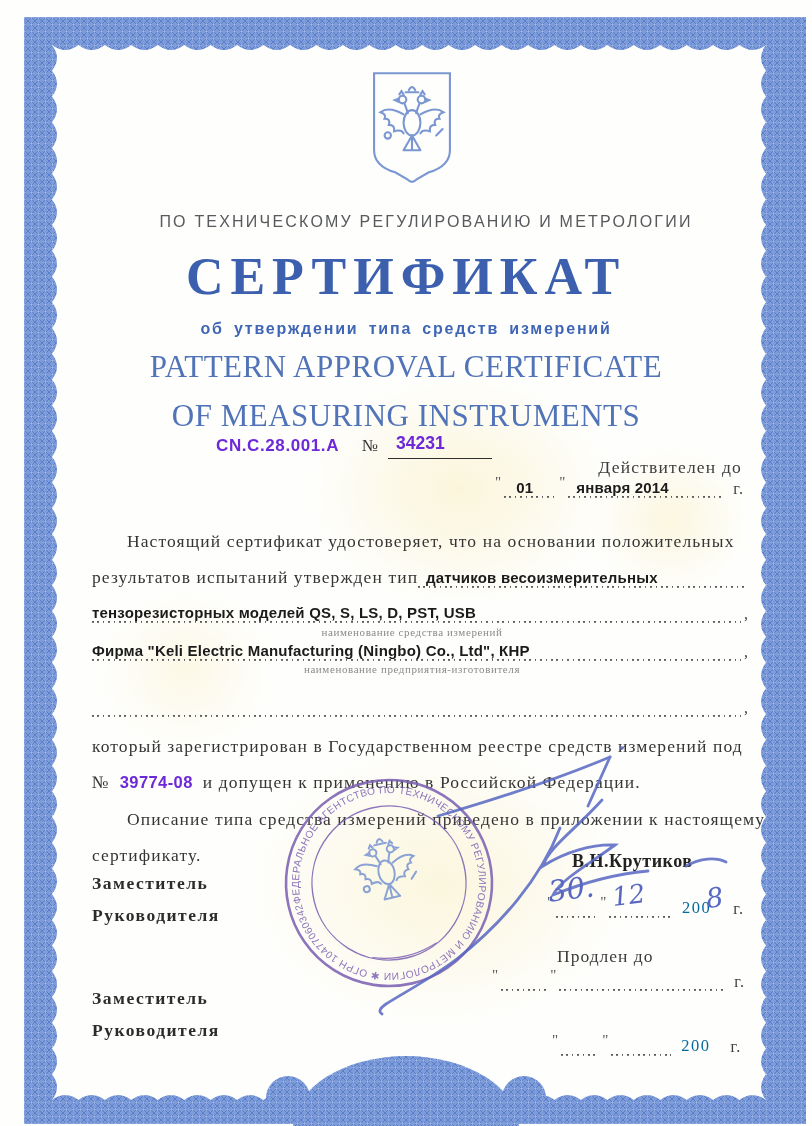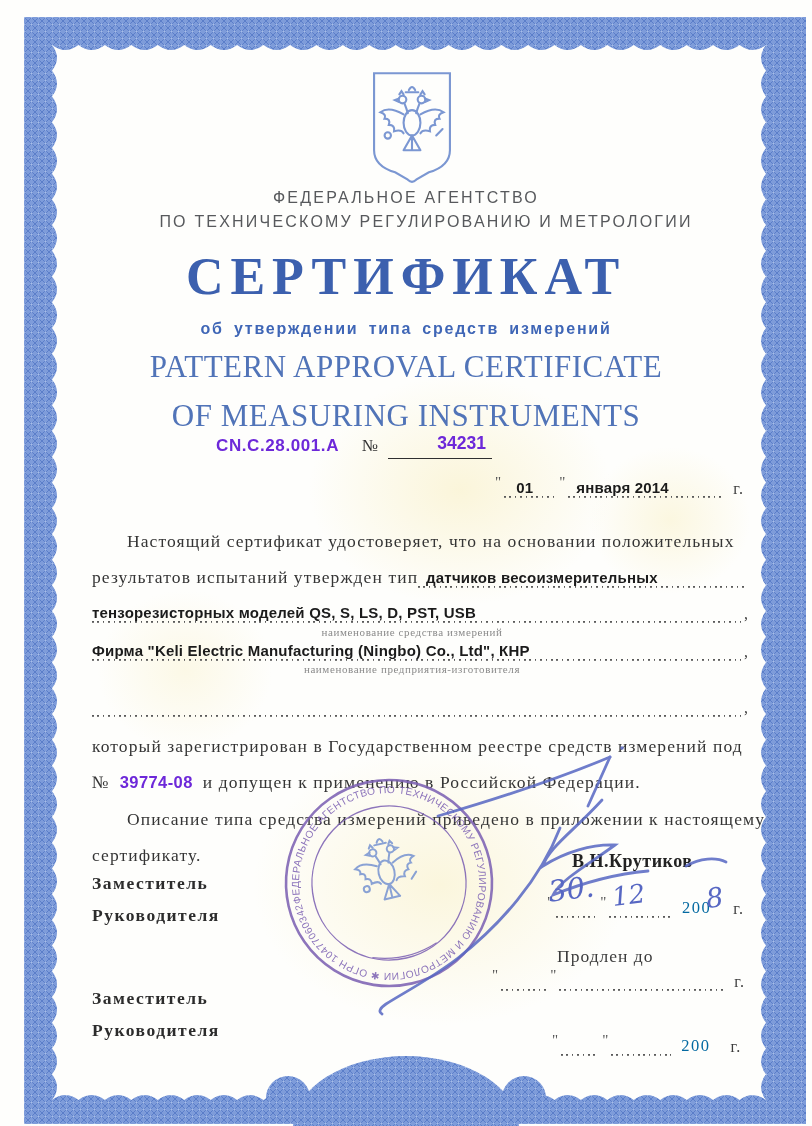"ФЕДЕРАЛЬНОЕ АГЕНТСТВО" div.abs { html: <div>ФЕДЕРАЛЬНОЕ АГЕНТСТВО</div> -> none }
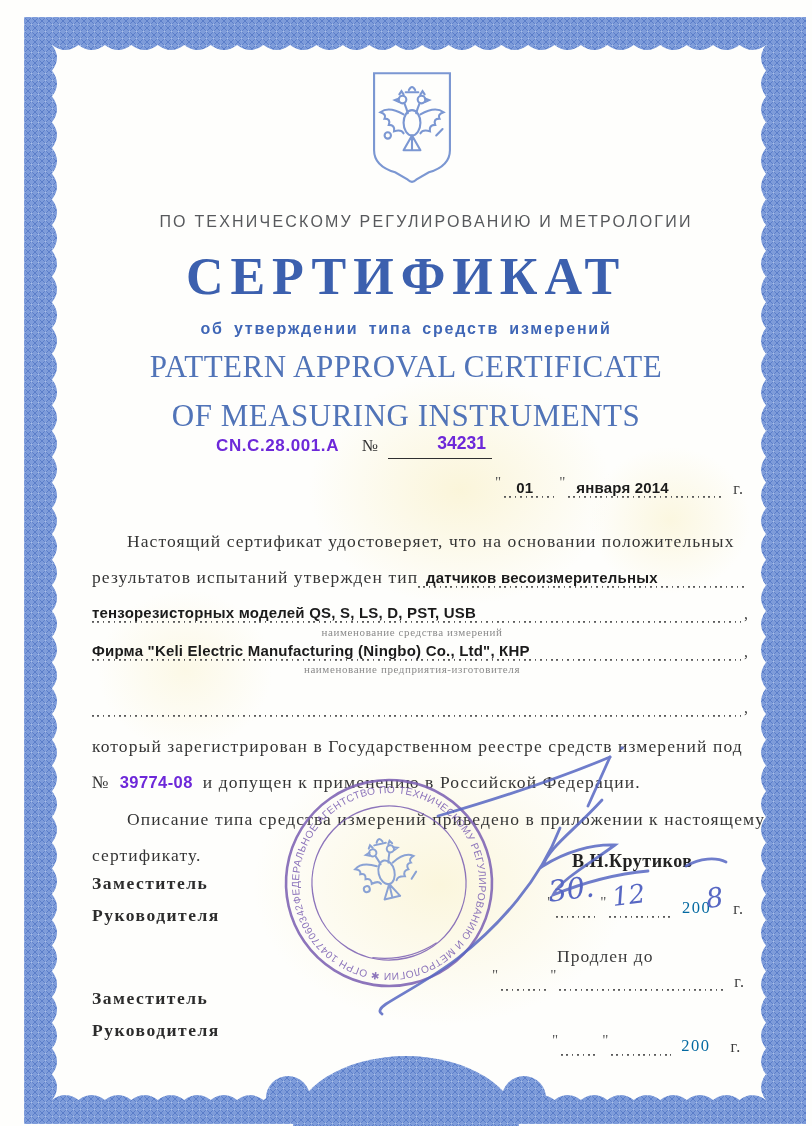"34231" div.abs { text-align: right -> left }
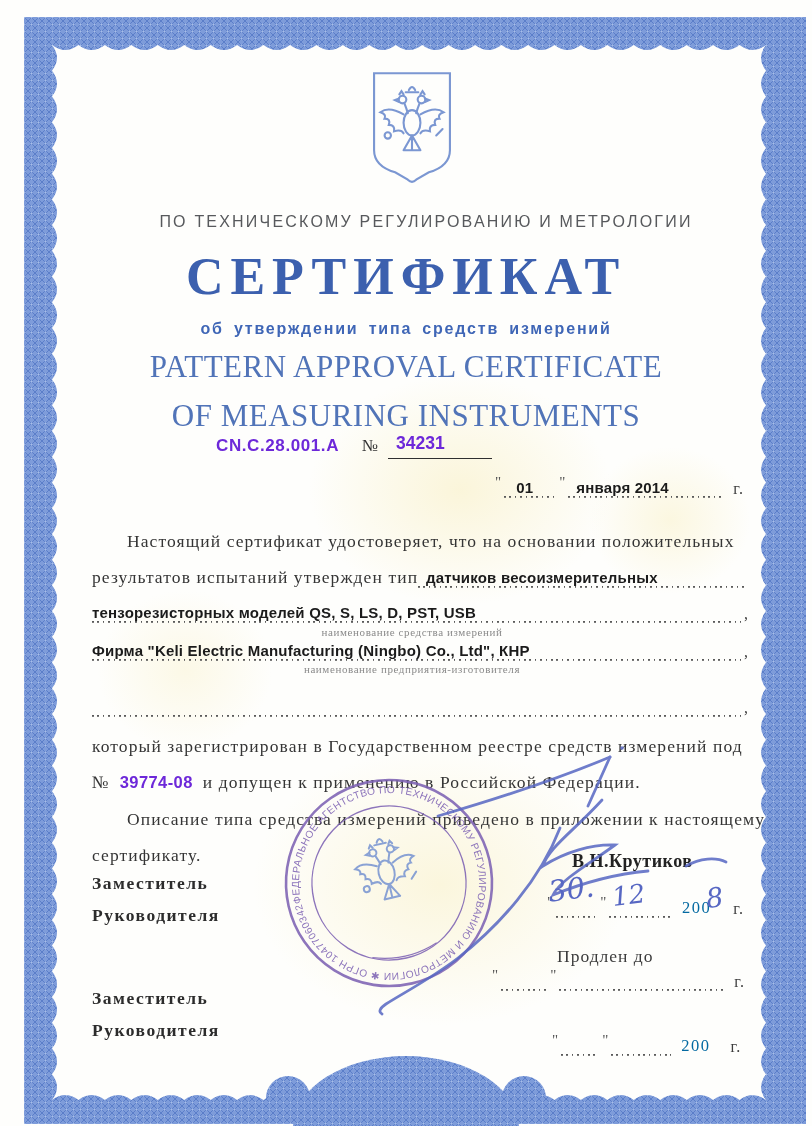"Действителен до" div.abs { html: none -> <div>Действителен до</div> }
